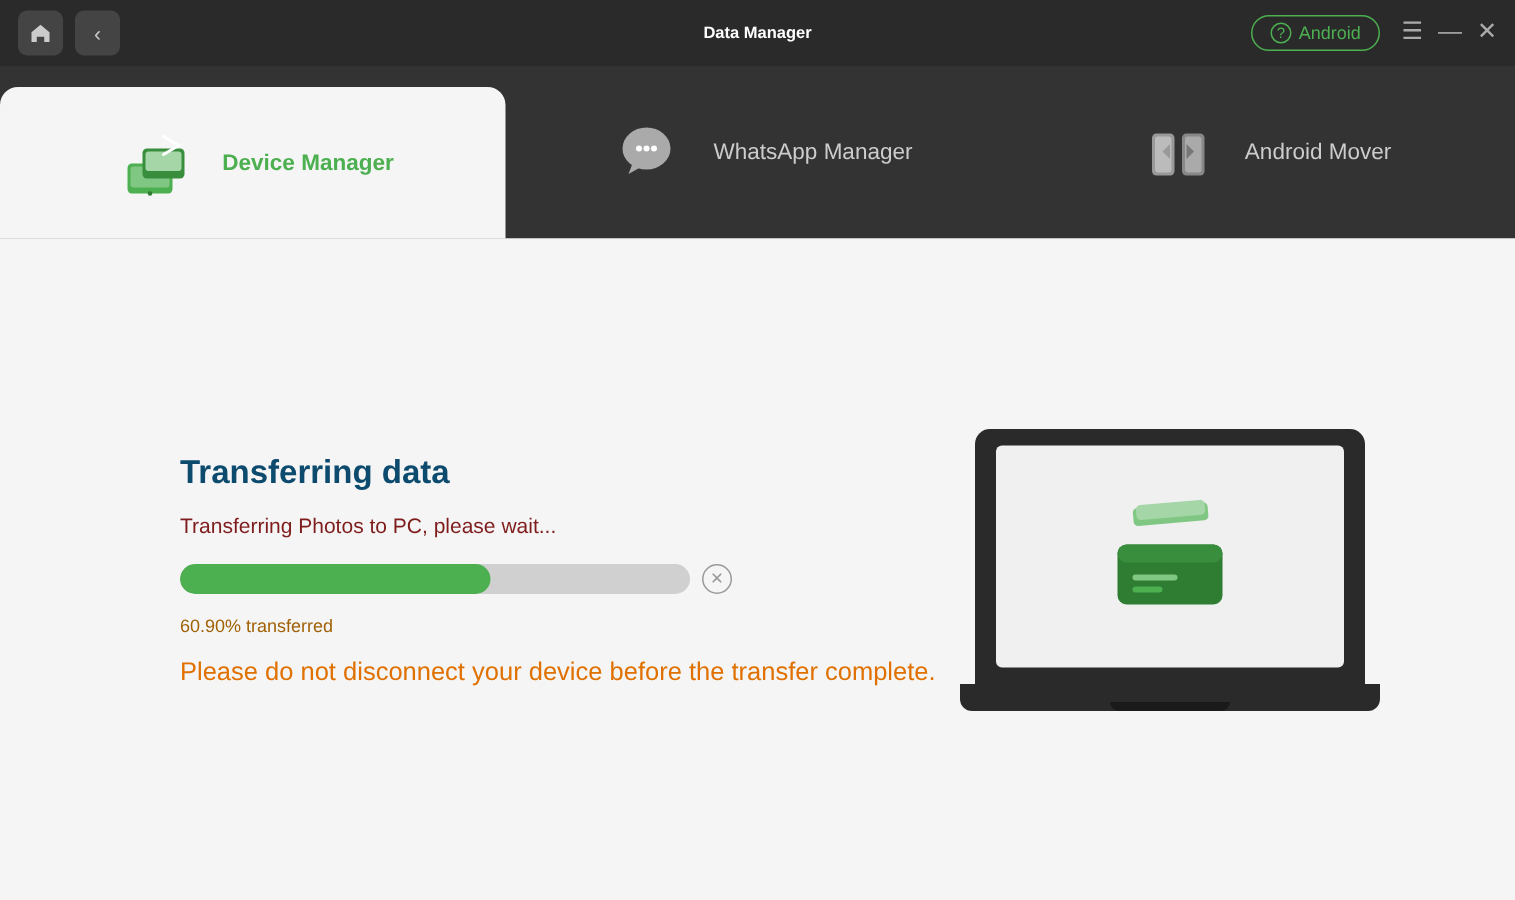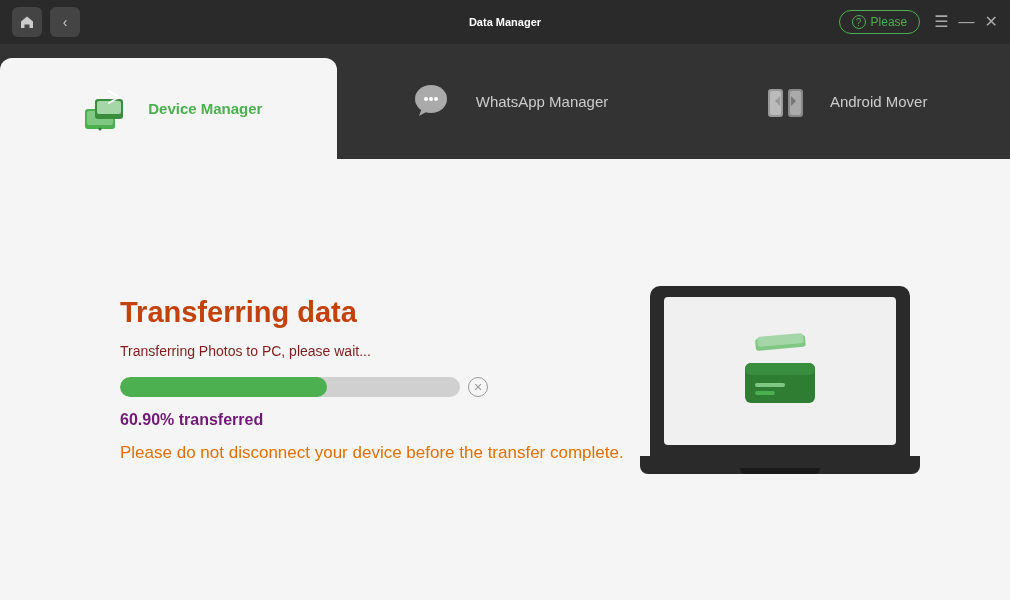"Please" span { text: Please -> Android }
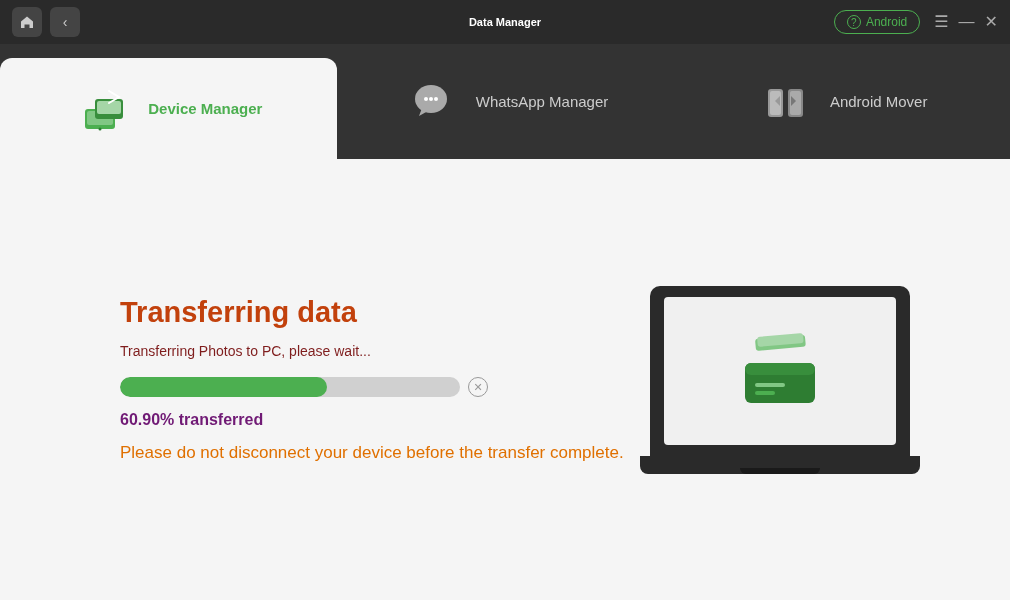"Transferring data" .transfer-title { color: #c2410c -> #0c4a6e; font-size: 29px -> 22px }
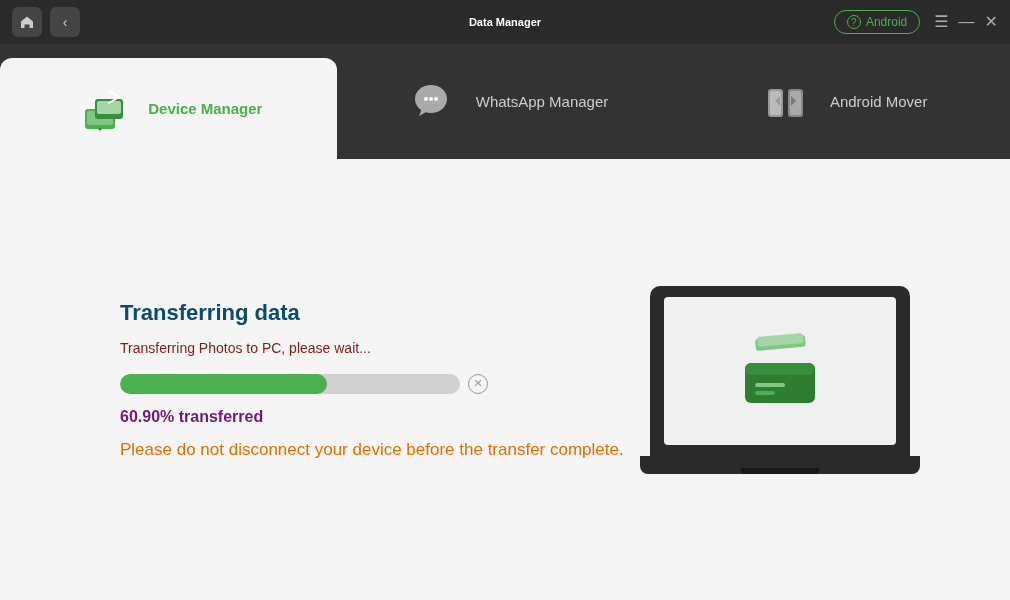"60.90% transferred" .progress-percent { color: #701a75 -> #a16207; font-size: 16px -> 12px; font-weight: 700 -> 400 }
